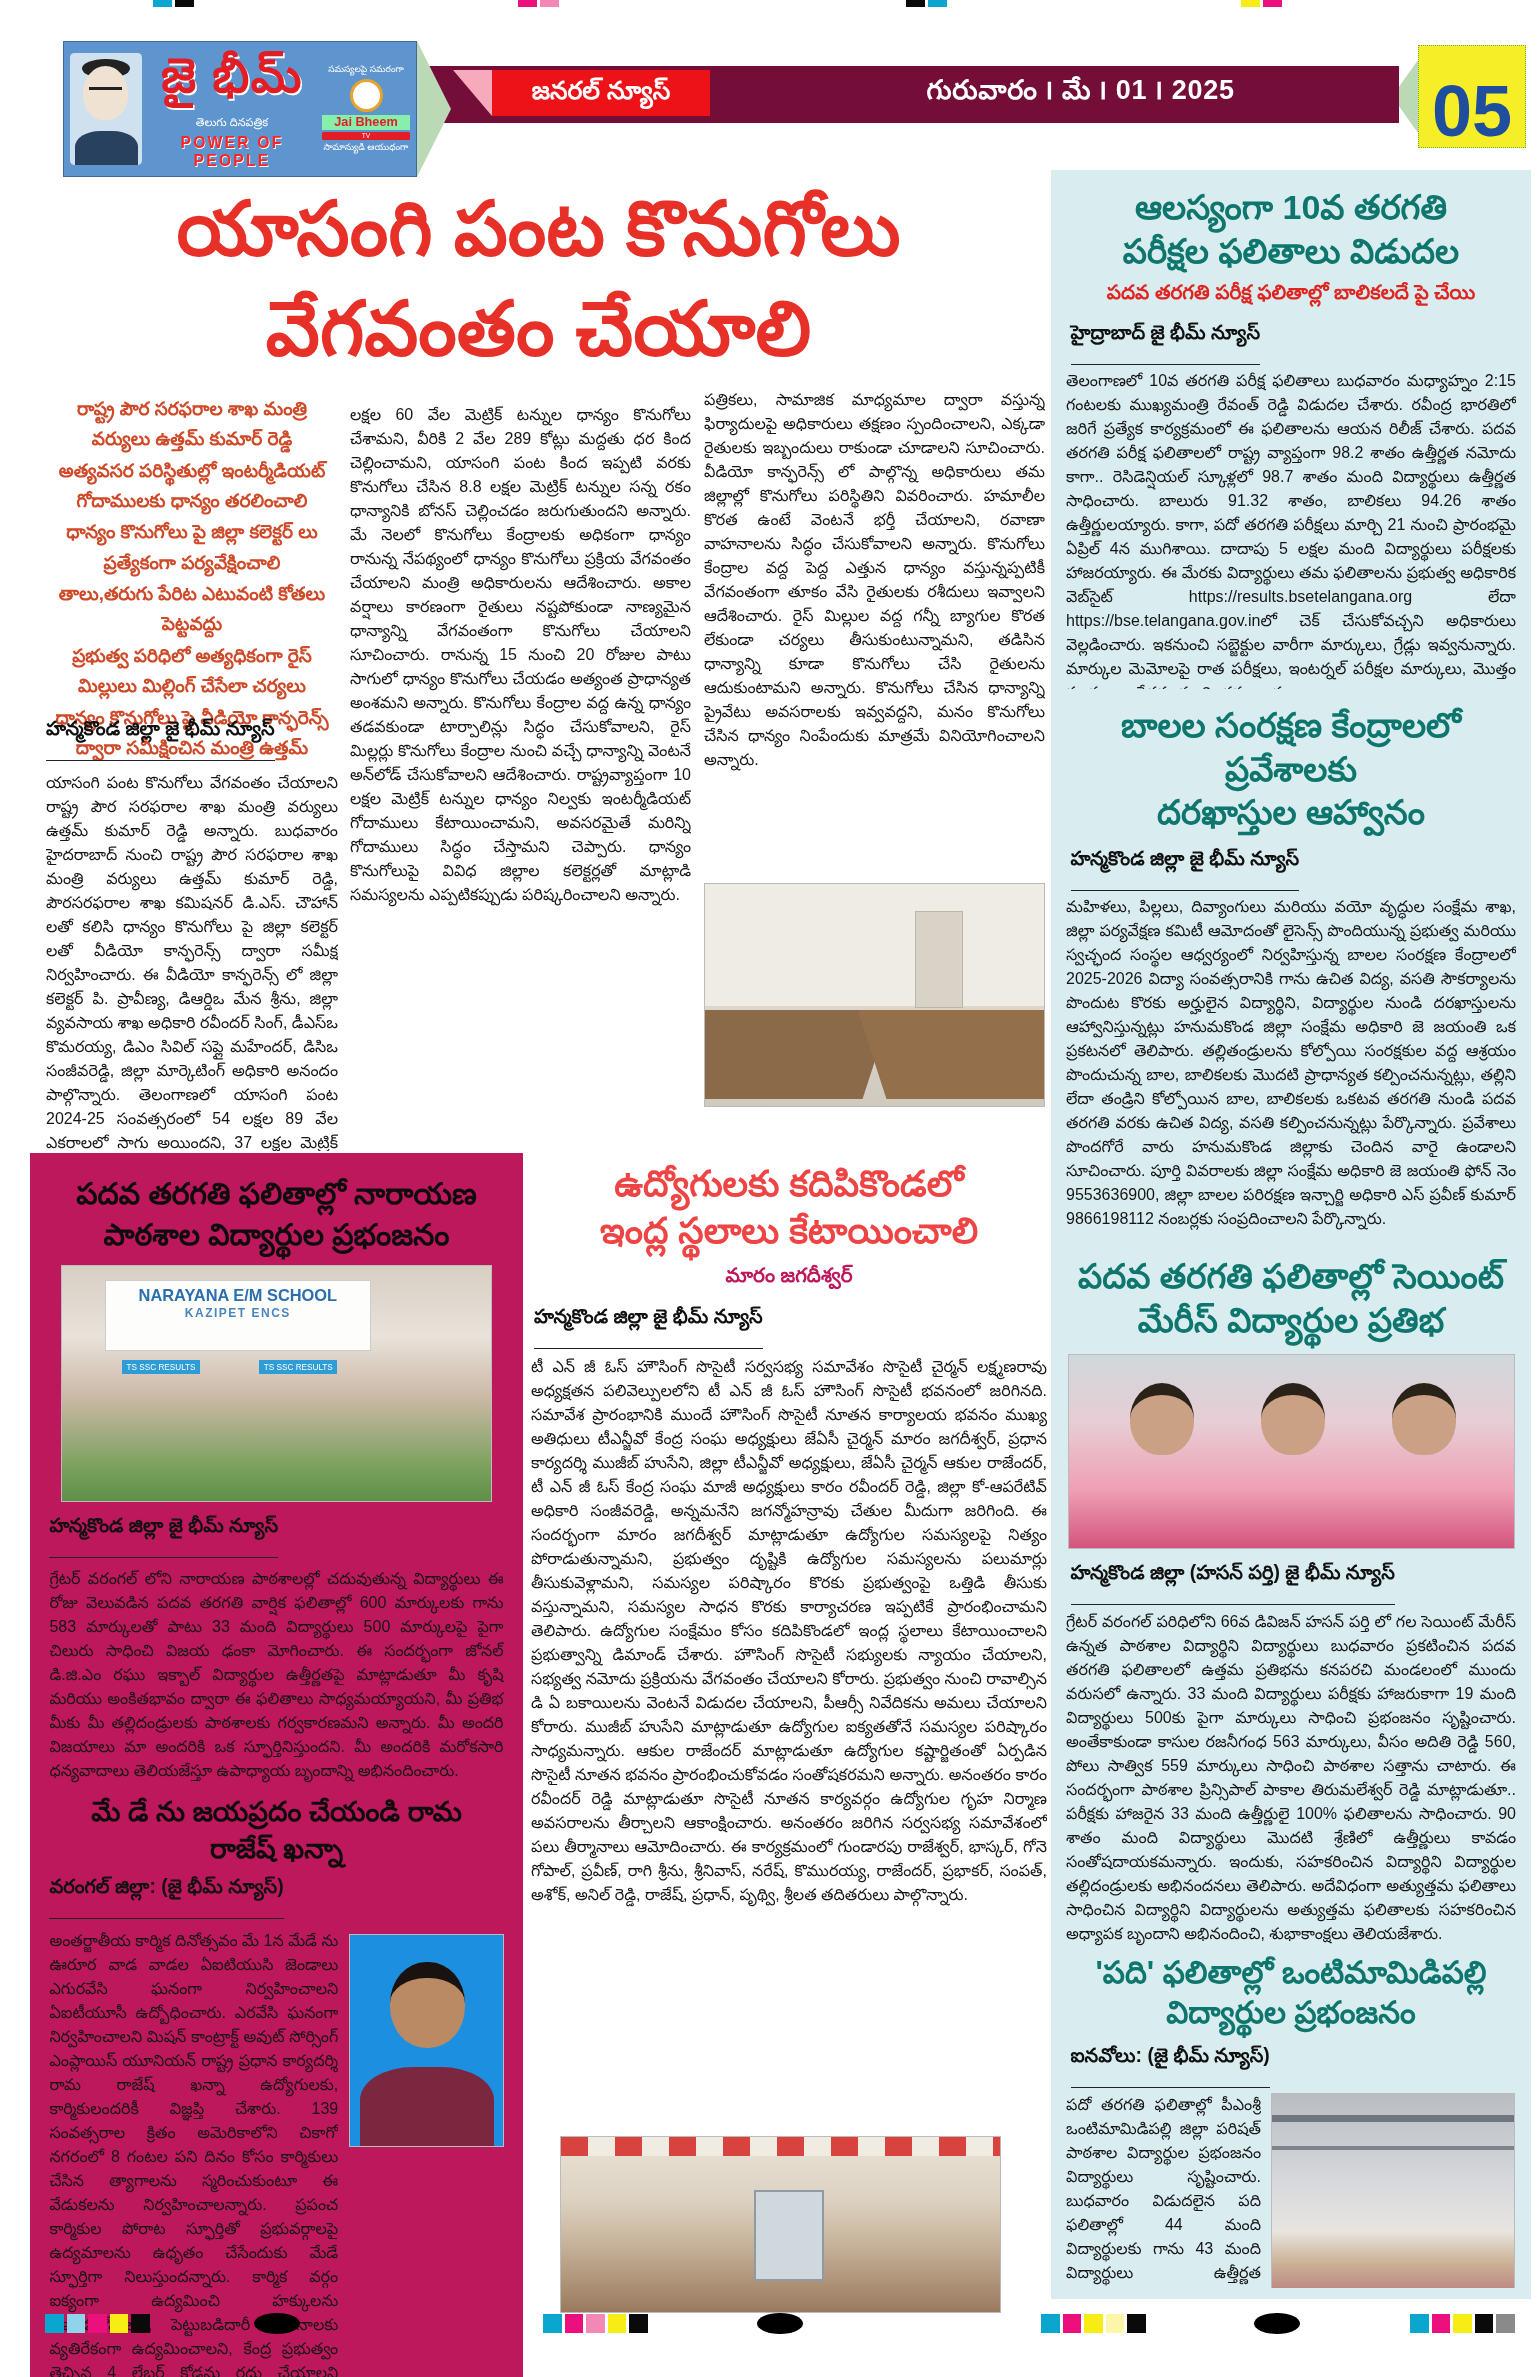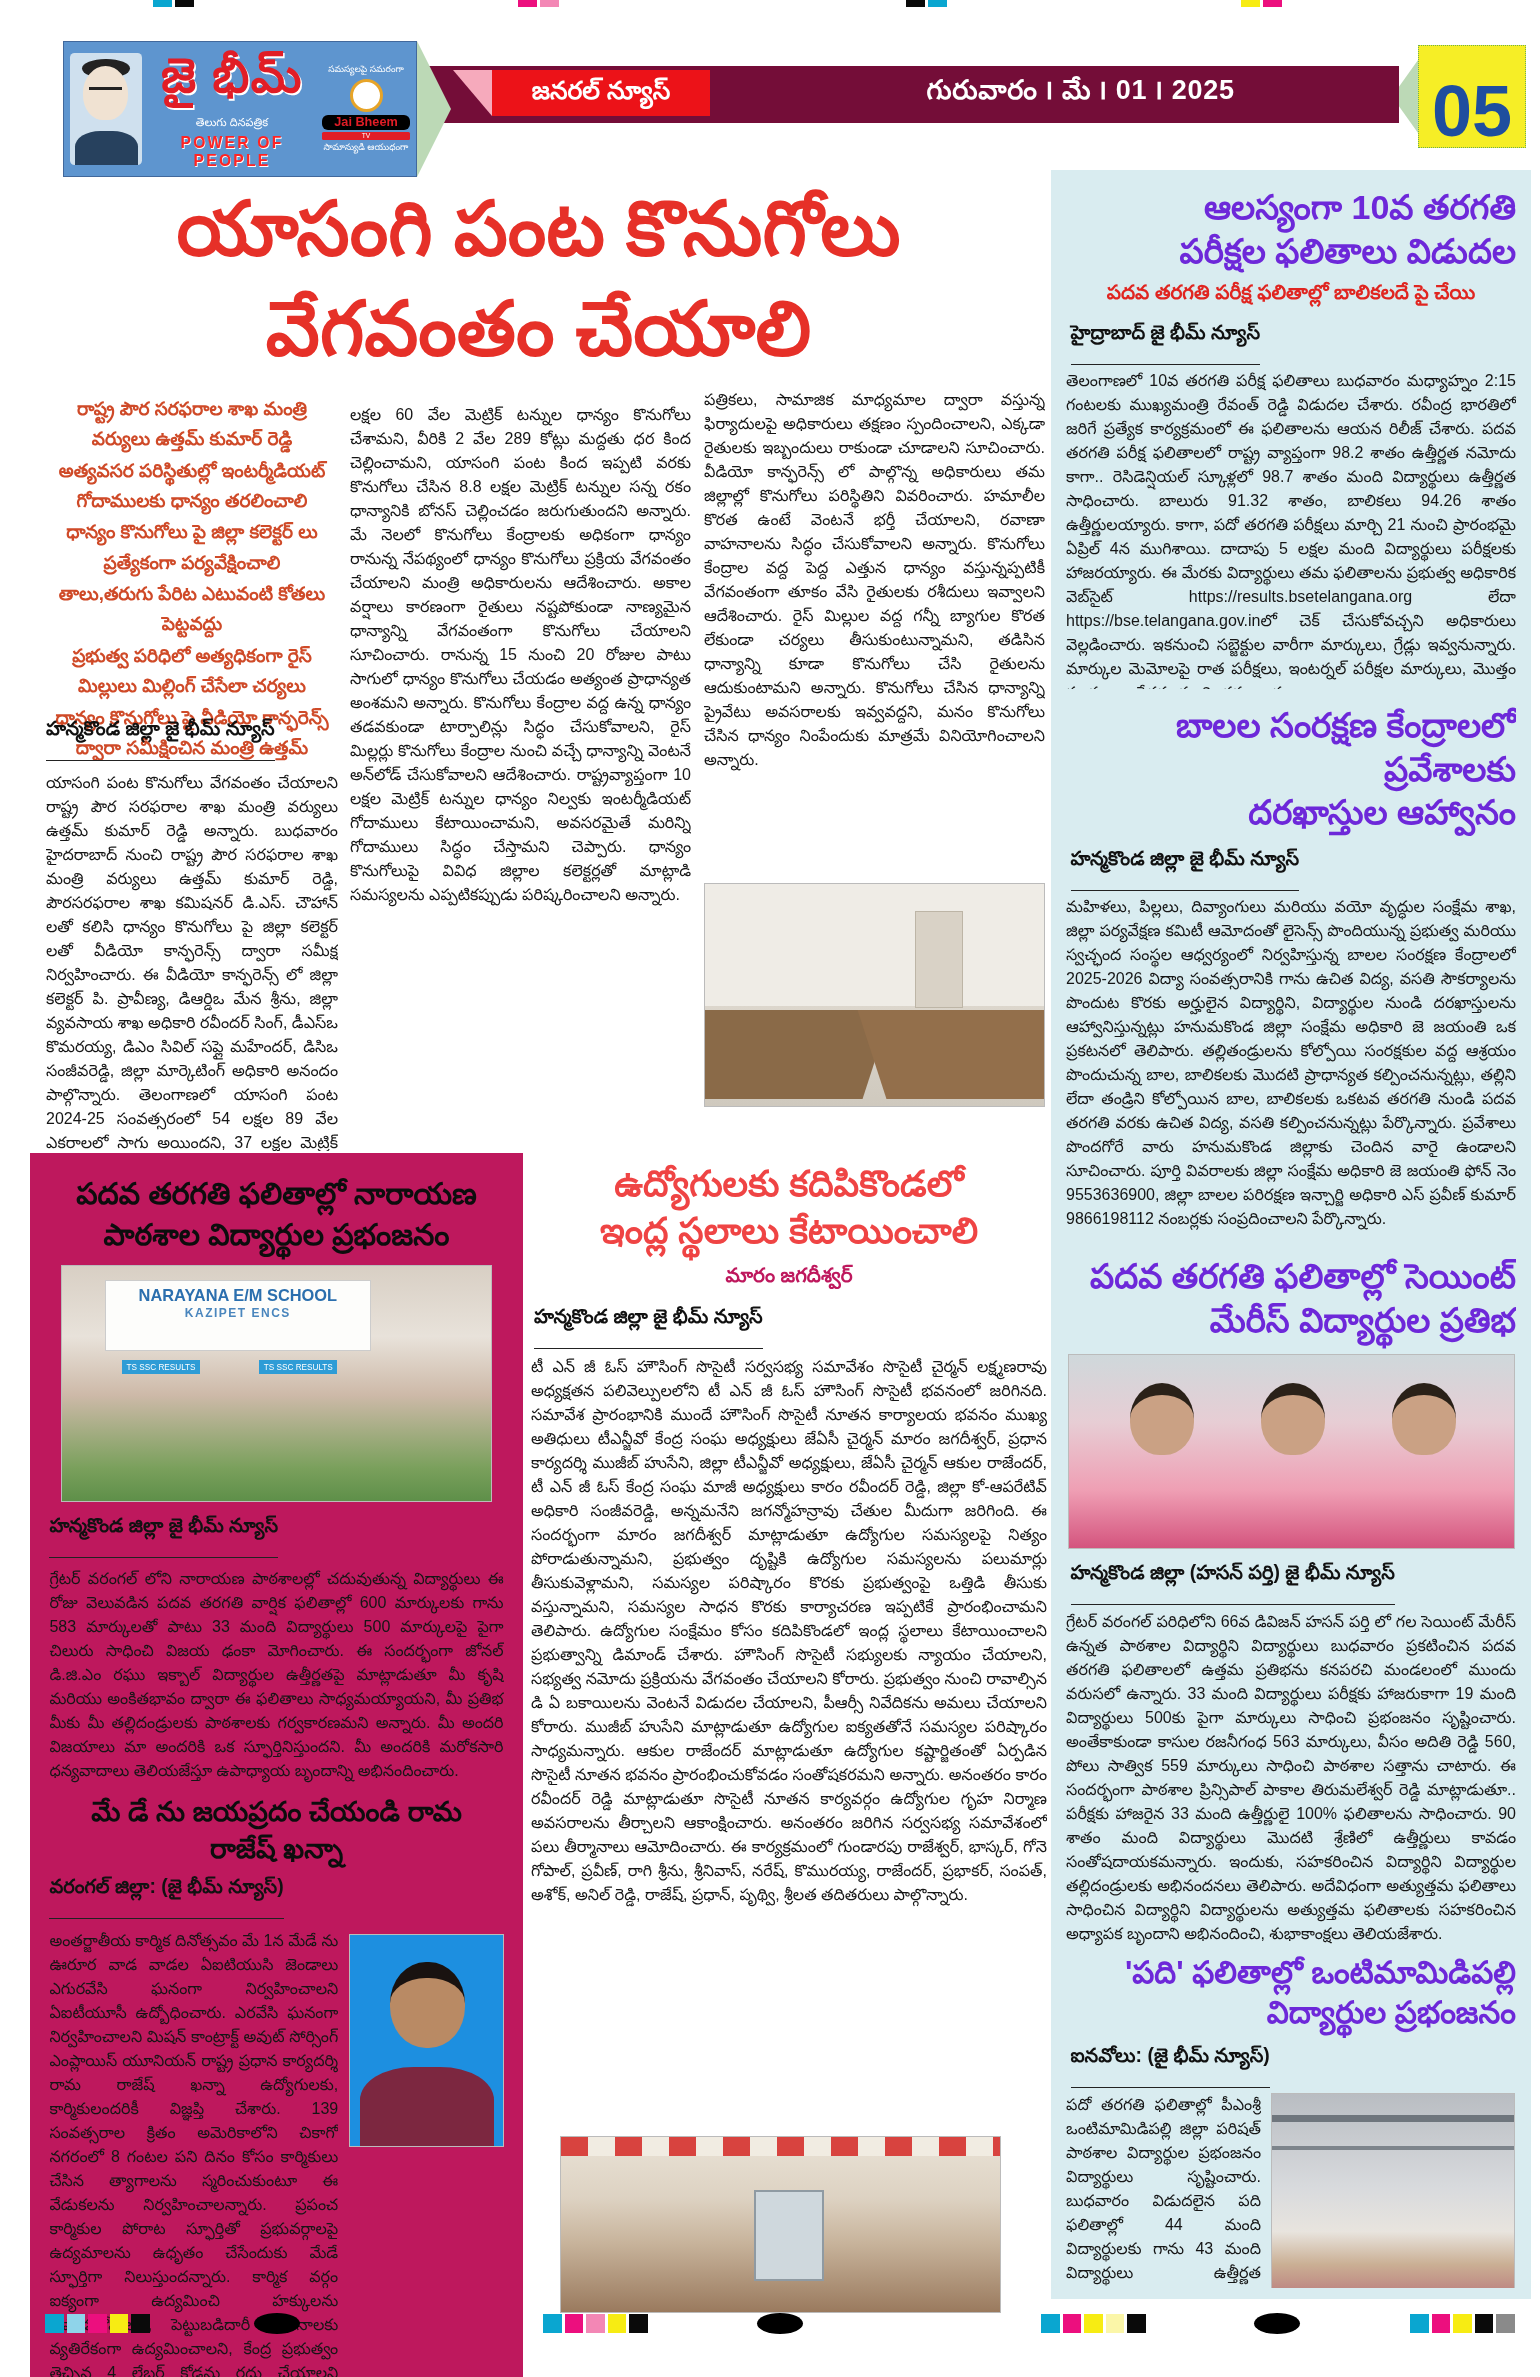"Jai Bheem" #logo-right .tvname { background: #000000 -> #86efac; border-radius: 6px -> 0 }
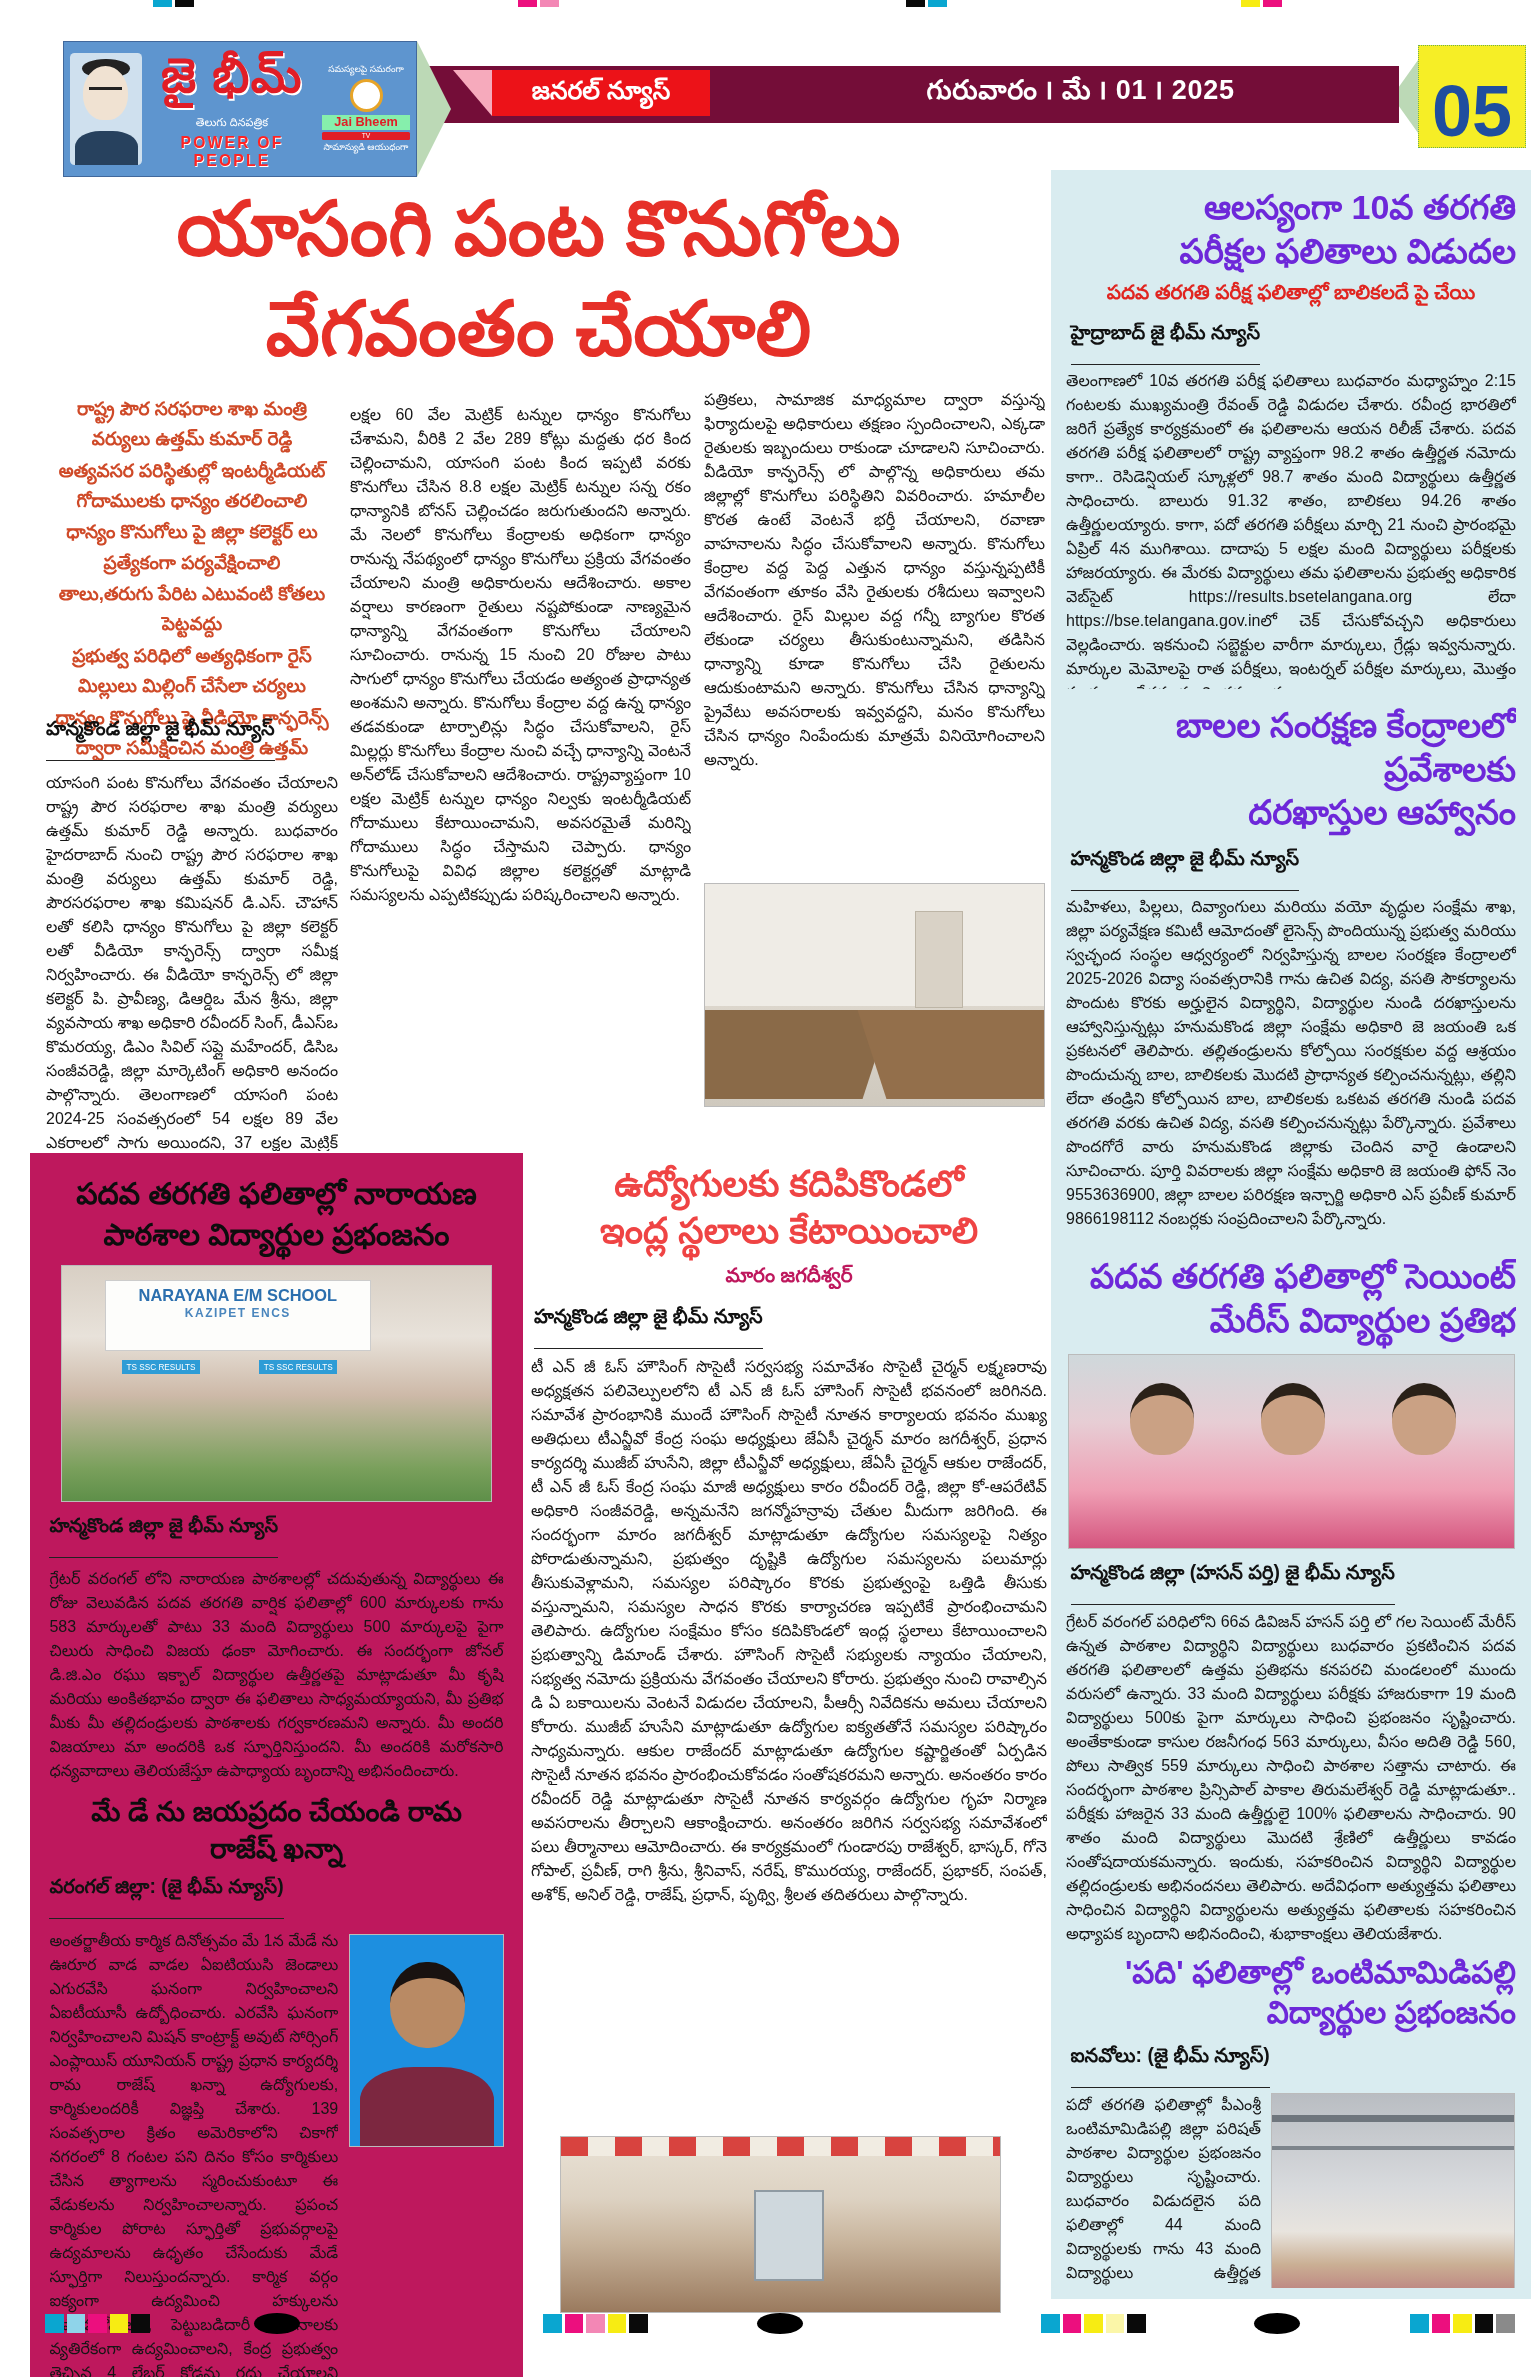"ఆలస్యంగా 10వ తరగతి" .rc-headline { color: #6d28d9 -> #0f766e; text-align: right -> center }
